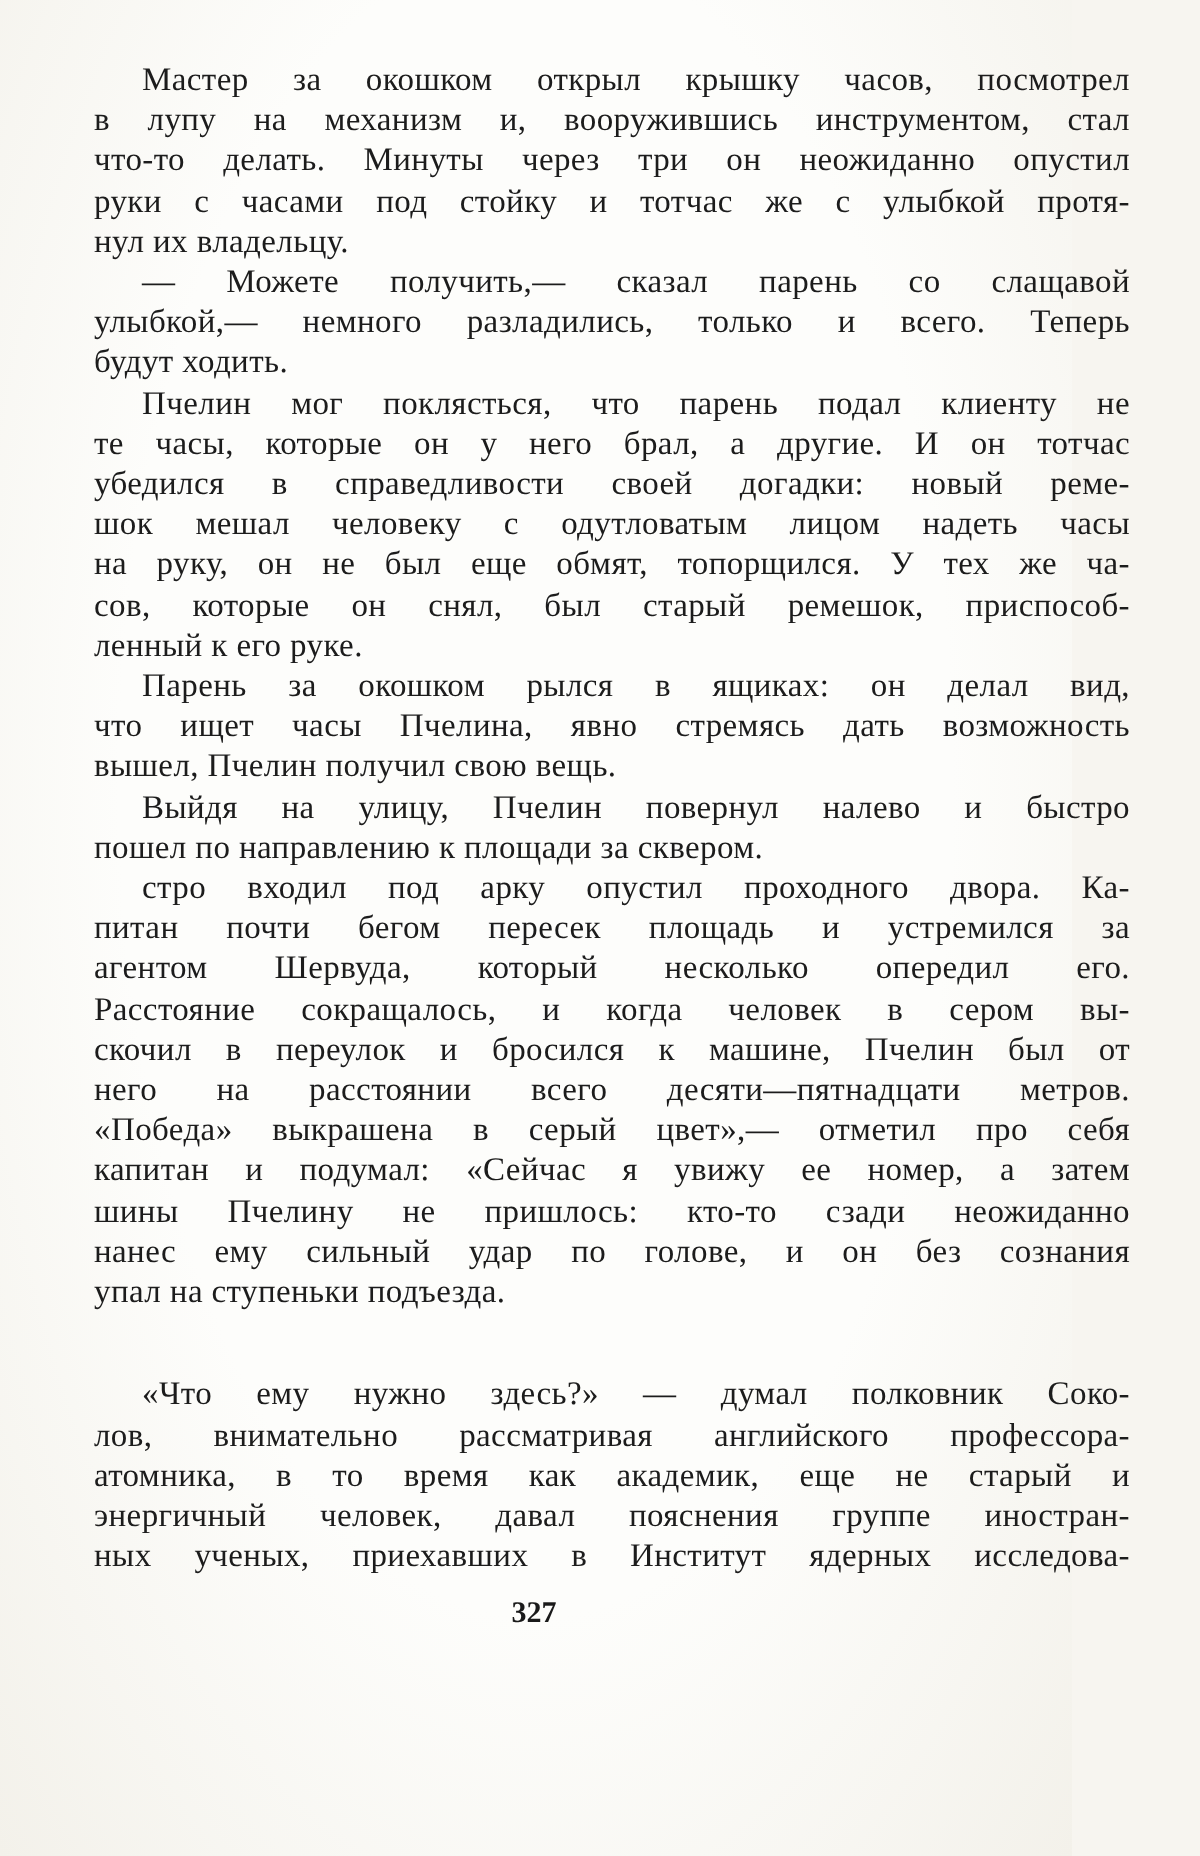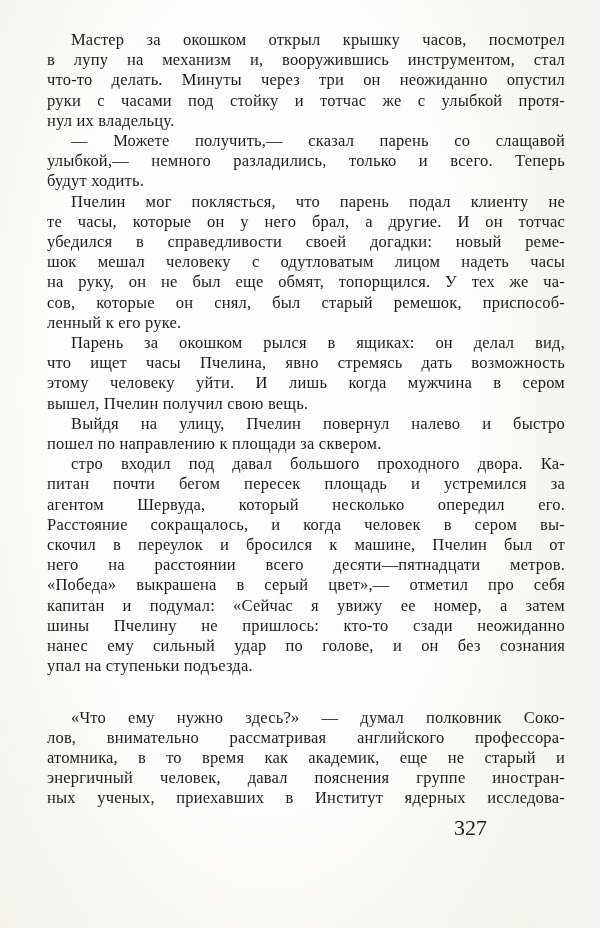"этому человеку уйти. И лишь" div.line { html: <div>этому человеку уйти. И лишь когда мужчина в сером</div> -> none }
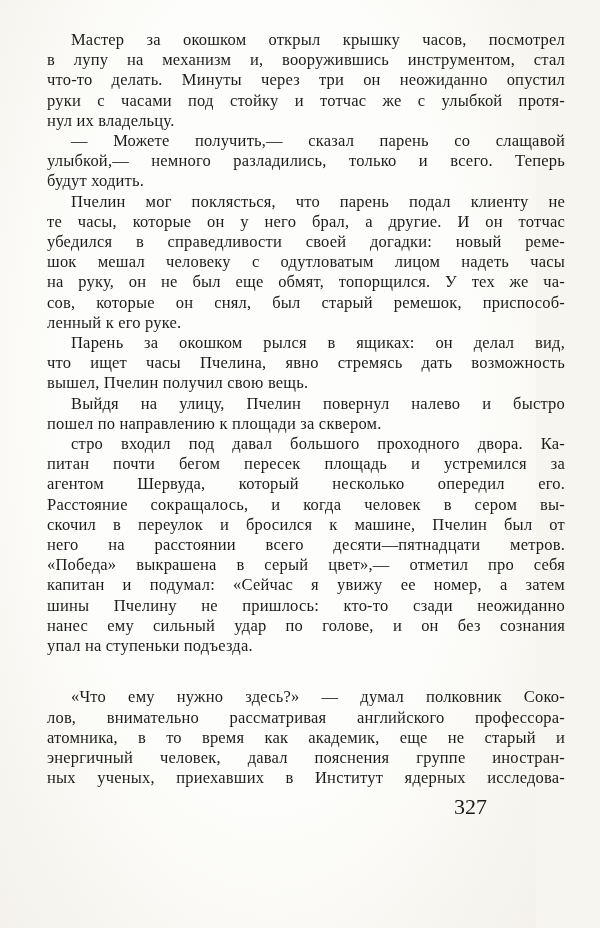"стро входил под давал большого" div.line { text: давал большого -> арку опустил }
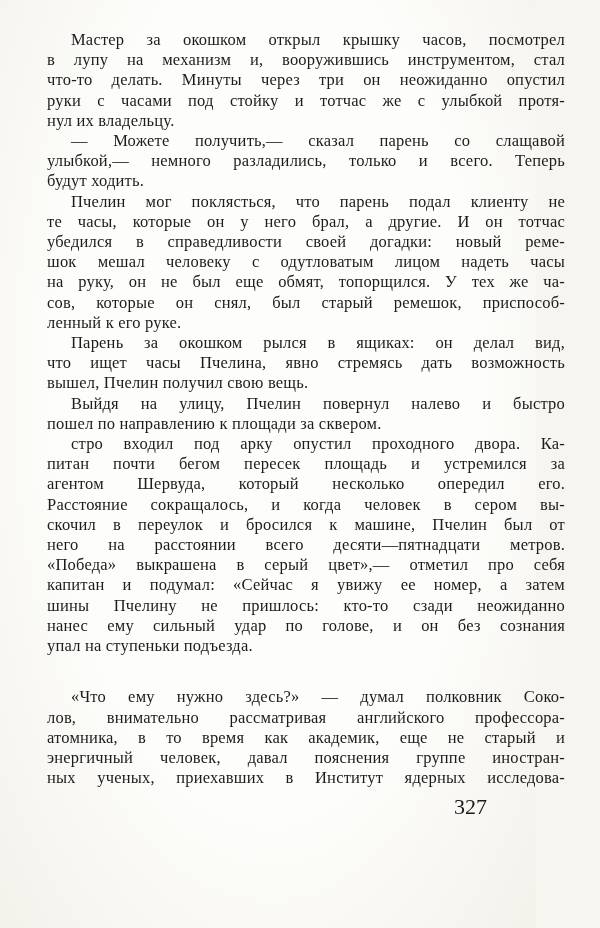"327" .page-number { font-size: 22px -> 15px; font-weight: none -> bold; text-align: right -> center }
